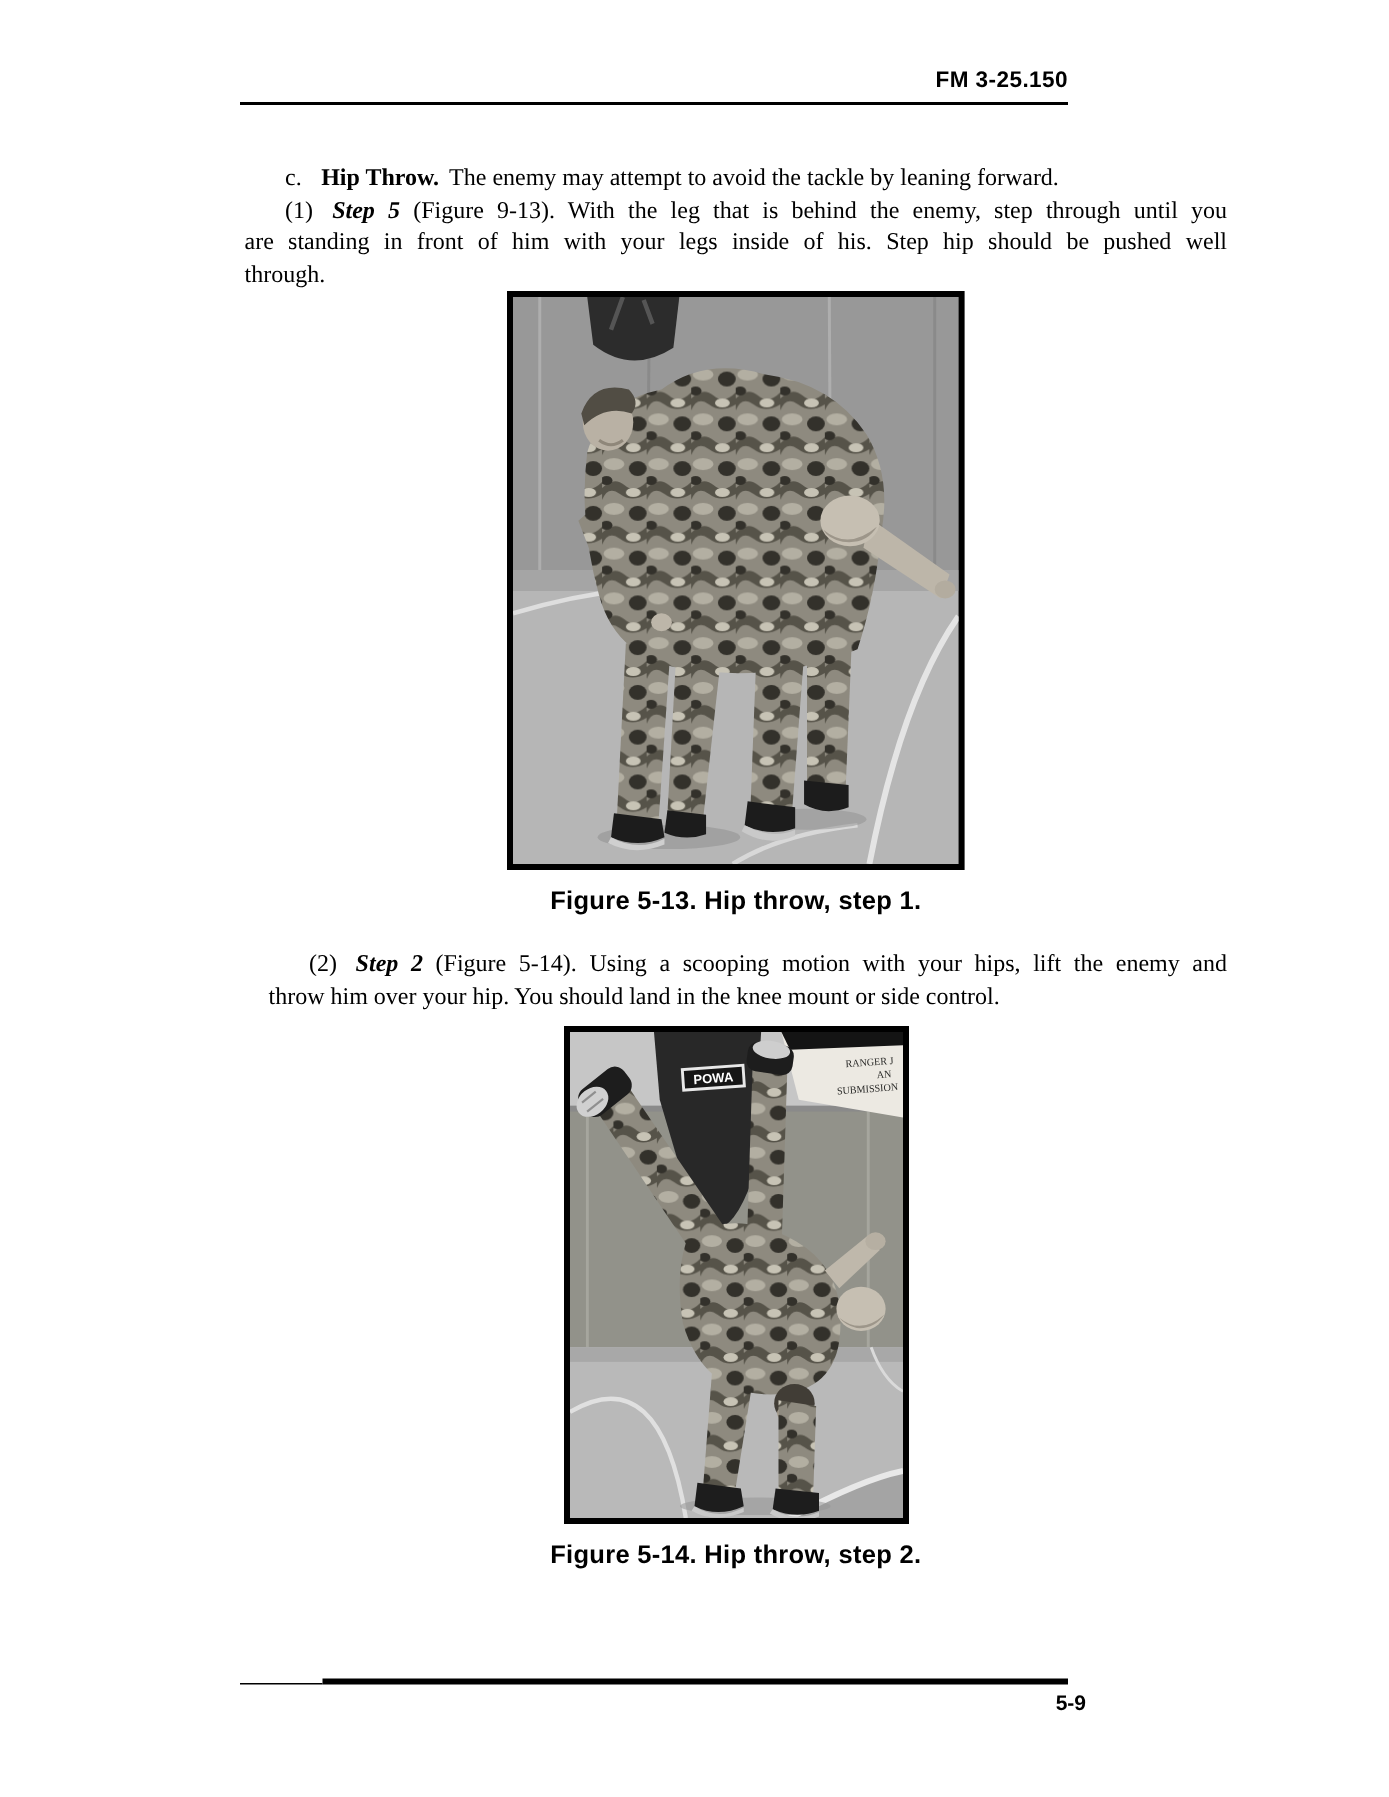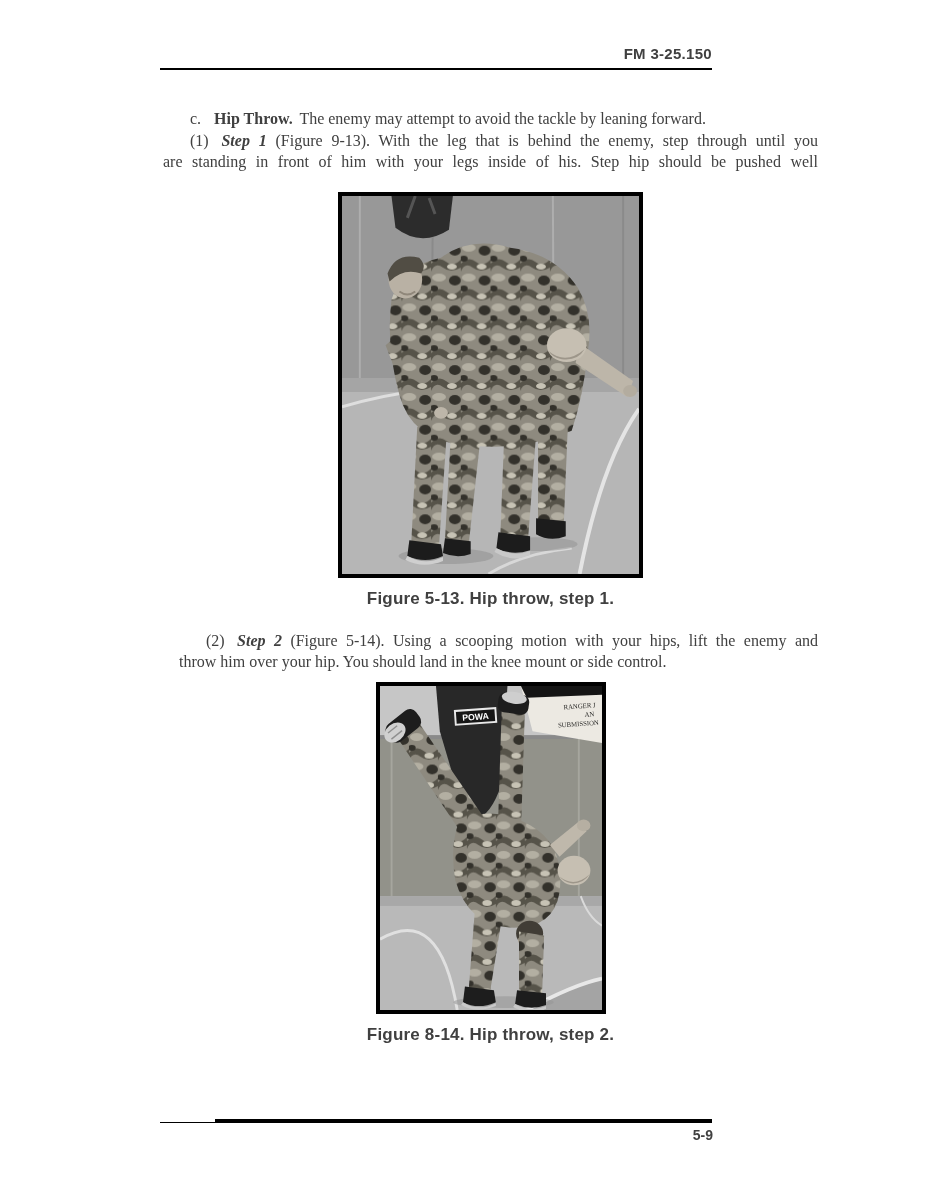"FM 3-25.150" .page { color: #404040 -> #000000 }
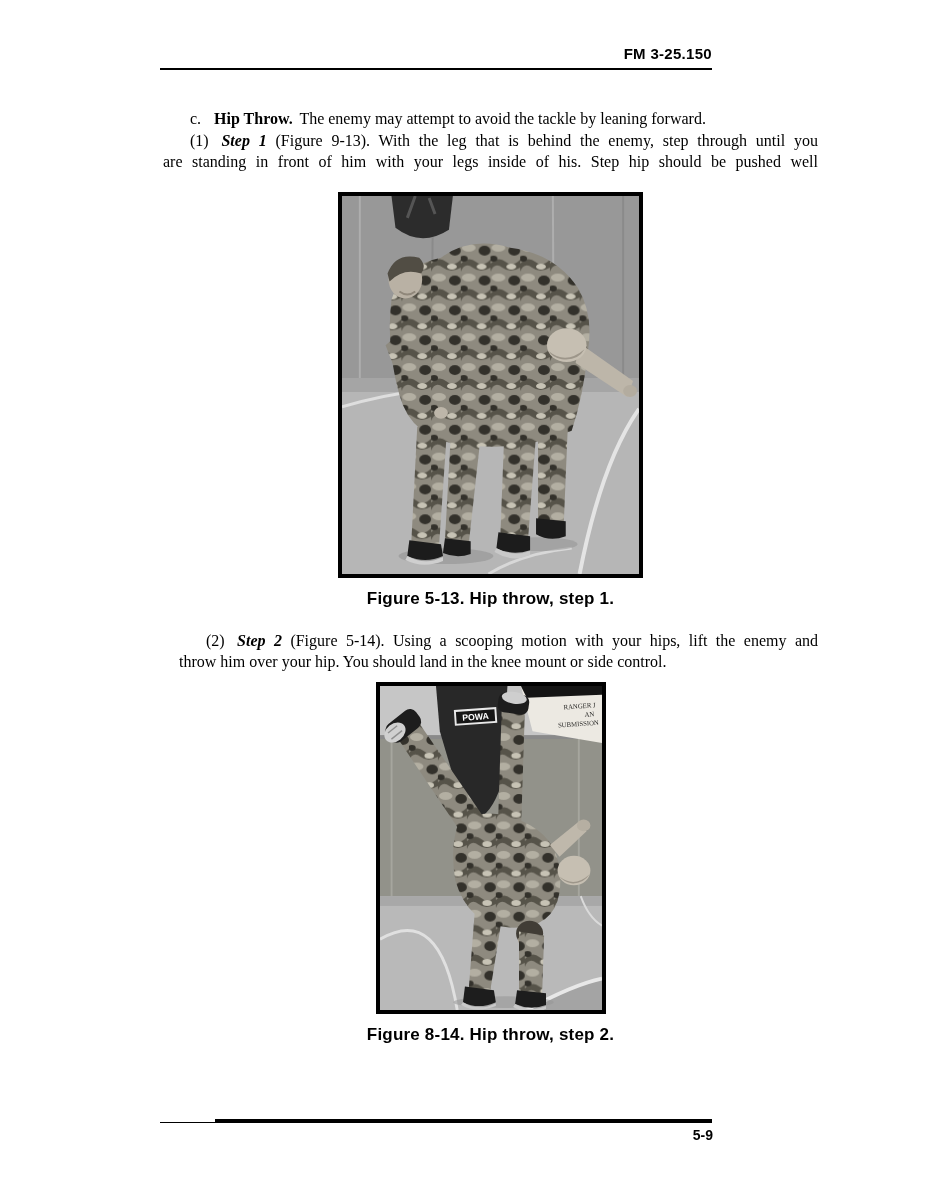"Step 1" i { text: 1 -> 5 }
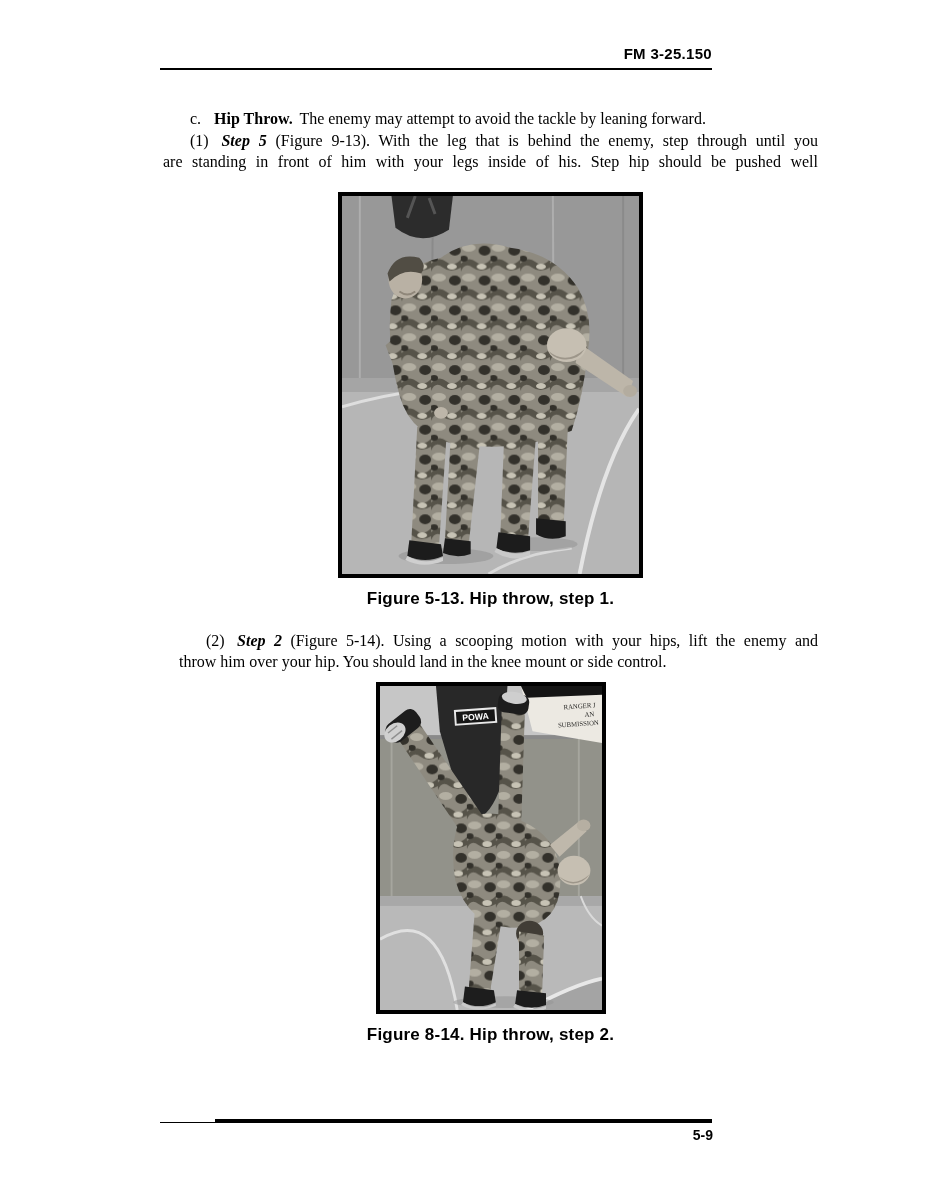"through." div.pline { html: none -> <div>through.</div> }
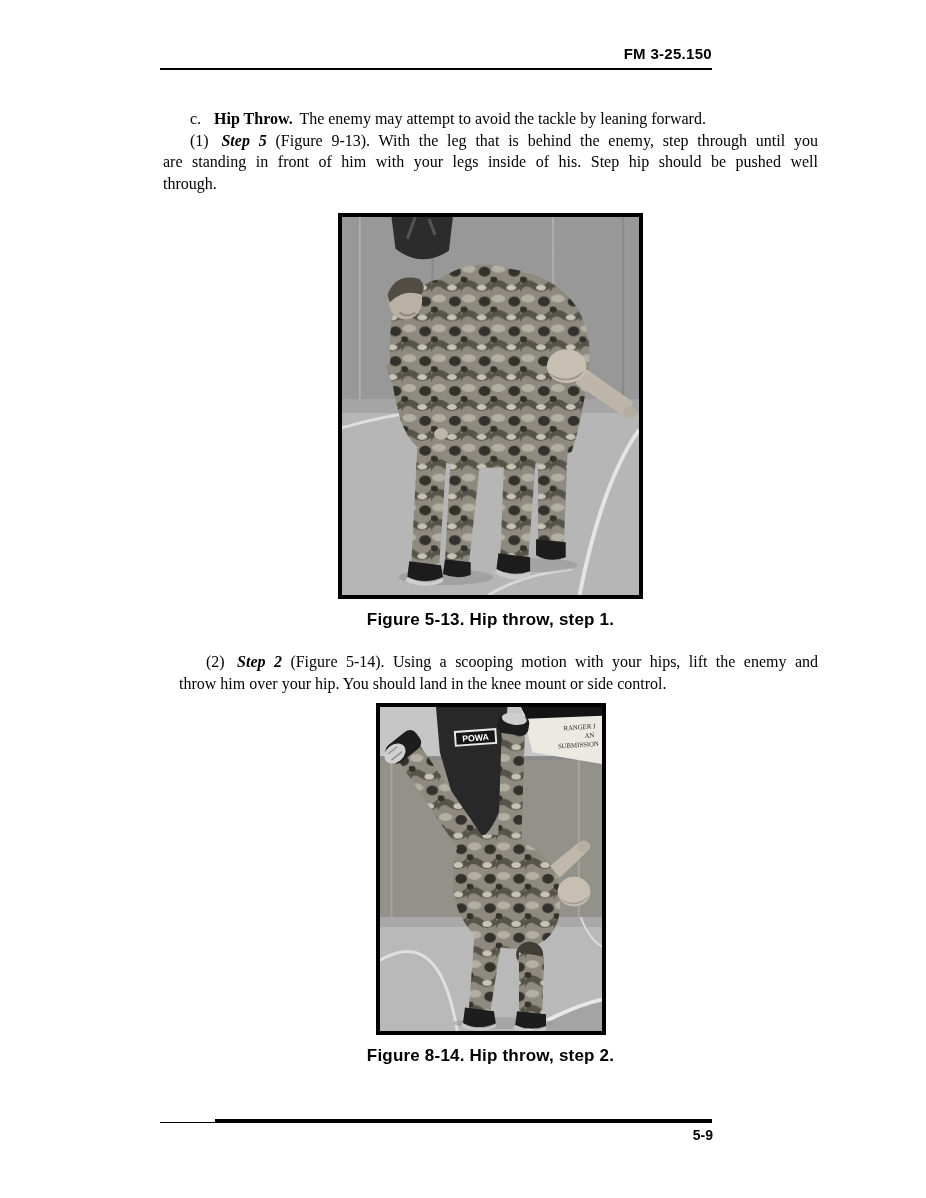"Figure 5-13. Hip throw, step" .fig1 { margin-top: 19px -> none }
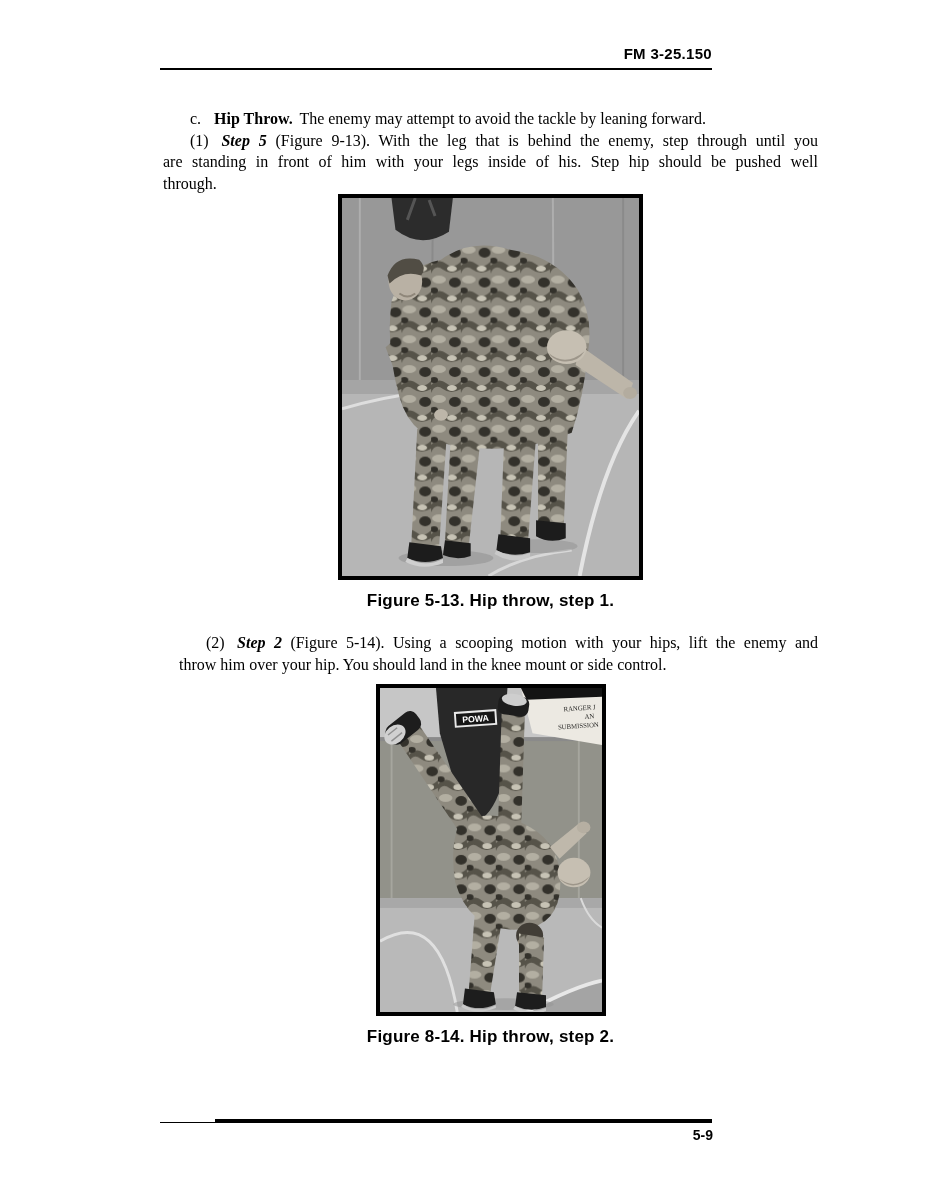"Figure 8-14. Hip throw, step" figcaption { text: 8-14 -> 5-14 }
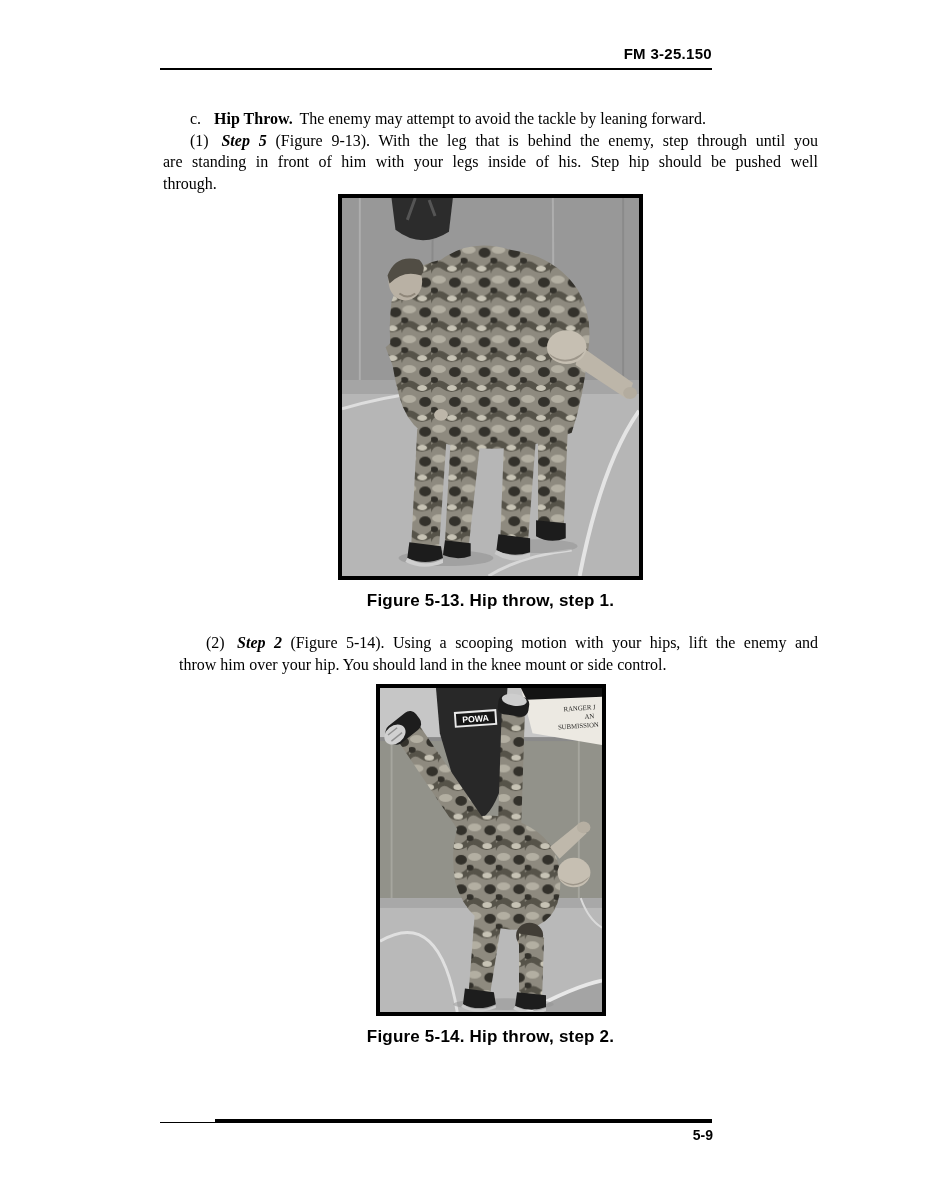"5-9" .page-num { right: 107px -> 96px }
